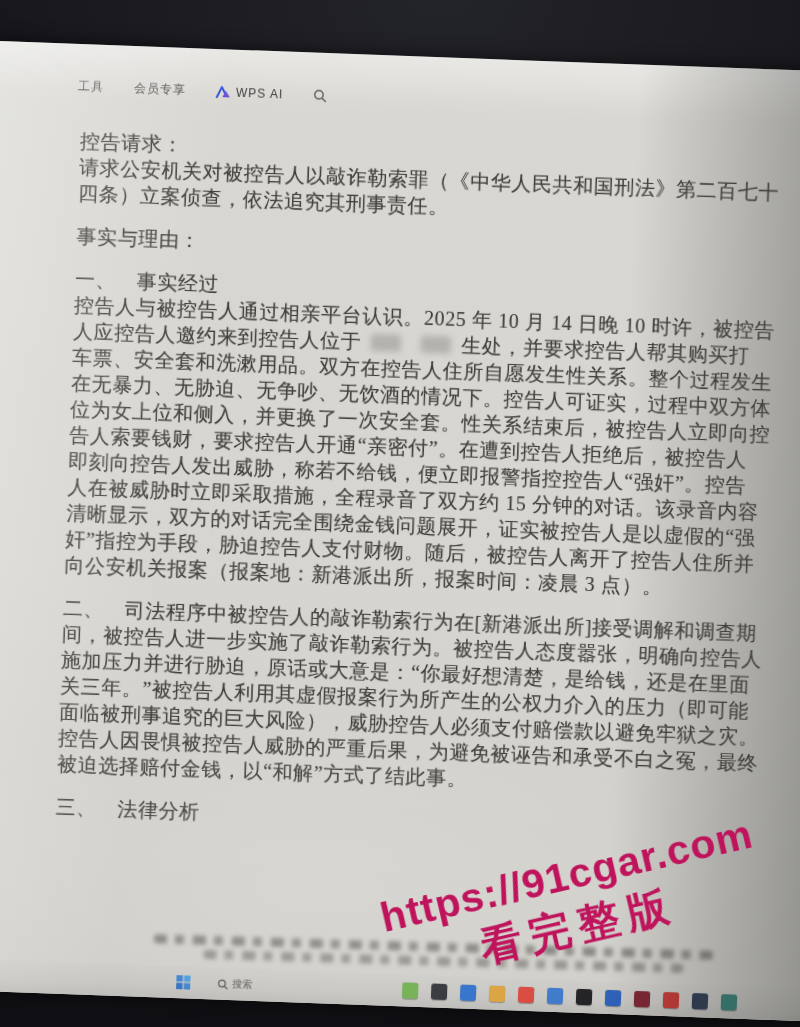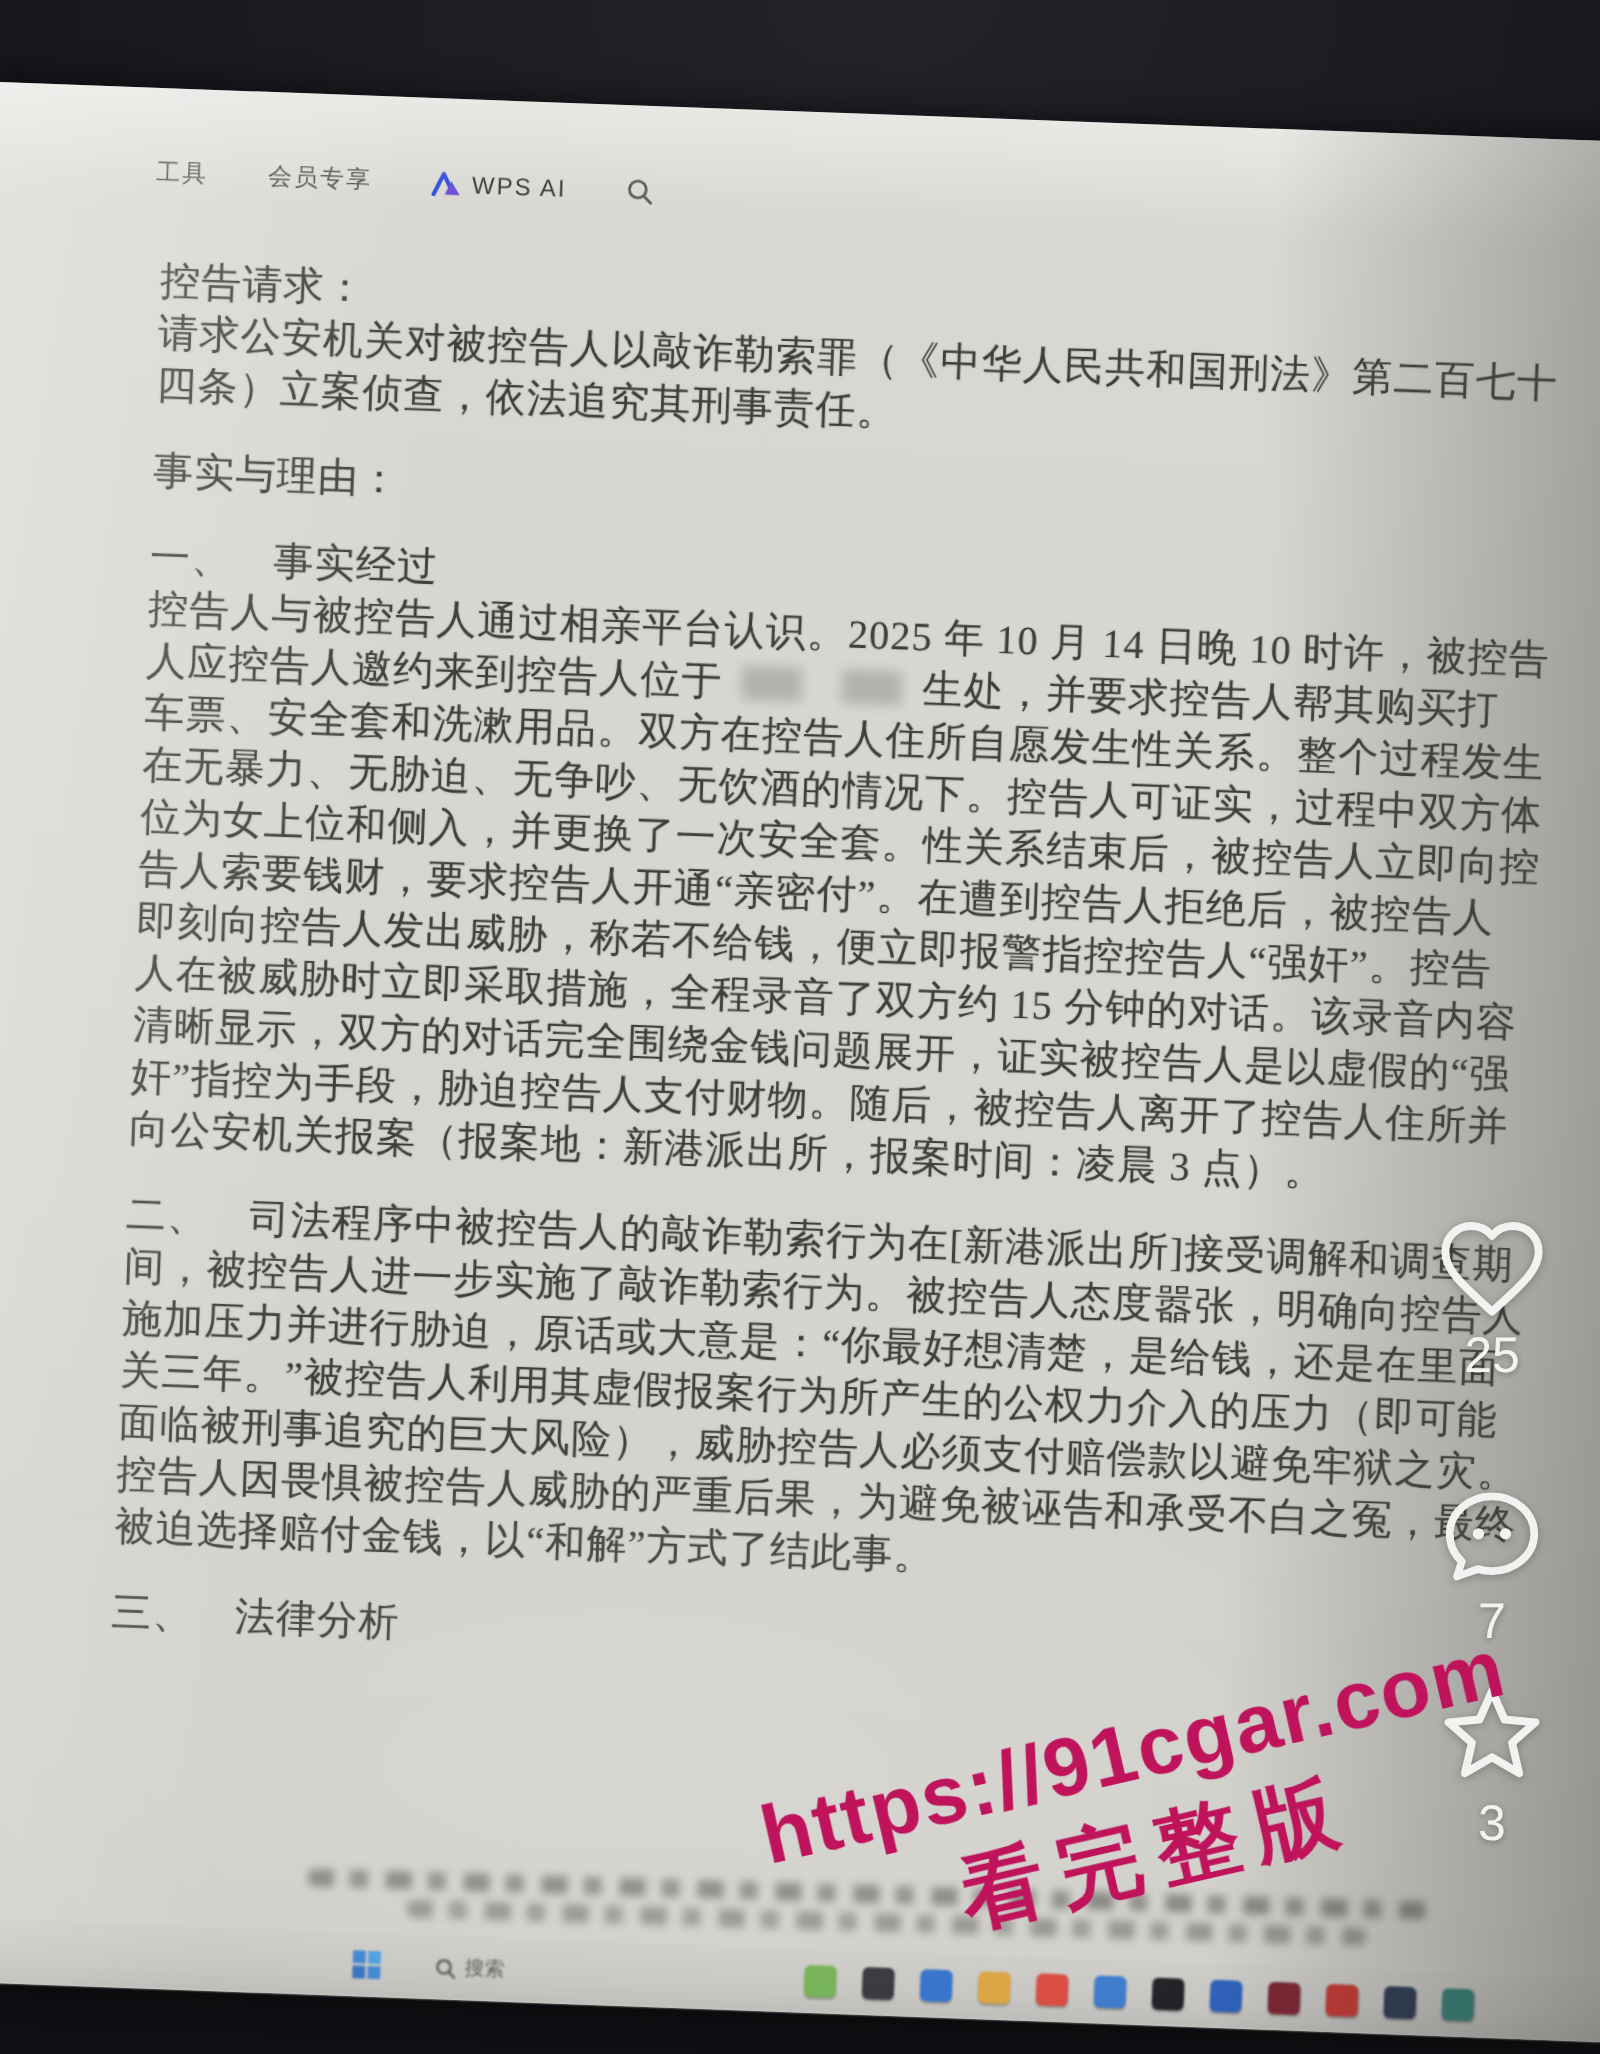"25" div.actions { html: <div> <div> <svg> <path></path> </svg> <div>25</div> </div> <div> <svg> <path></path> <circle></circle> <circle></circle> </svg> <div>7</div> </div> <div> <svg> <path></path> </svg> <div>3</div> </div> </div> -> none }
